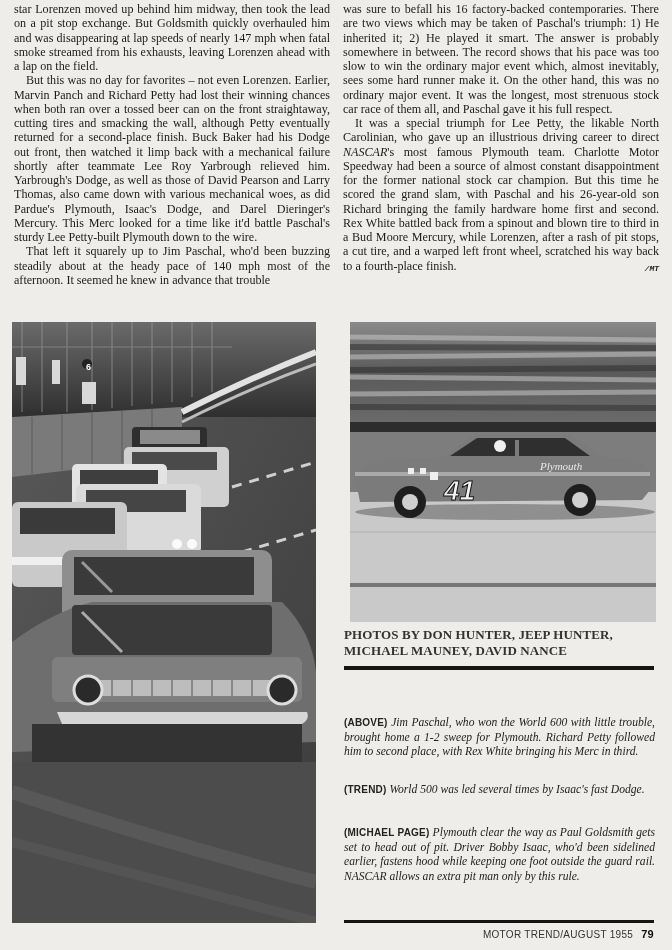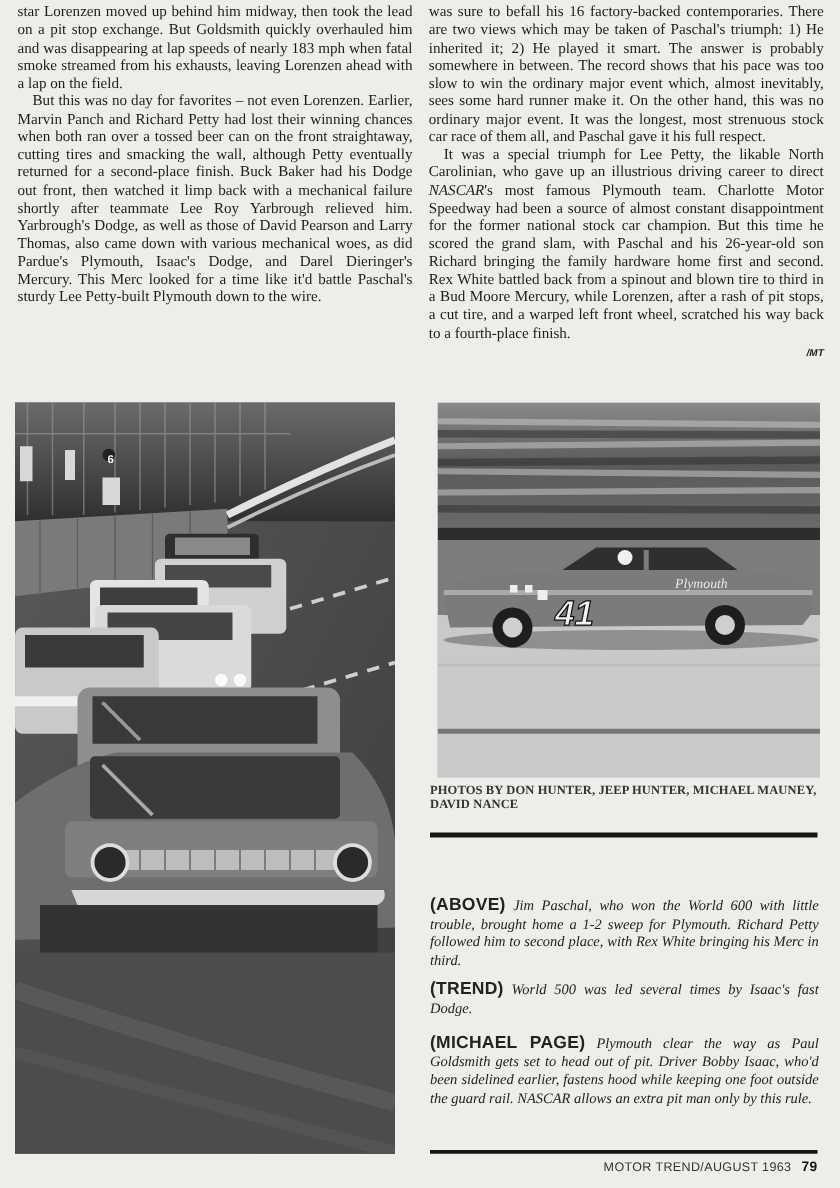"star Lorenzen moved up behind" p.first { text: 183 -> 147 }
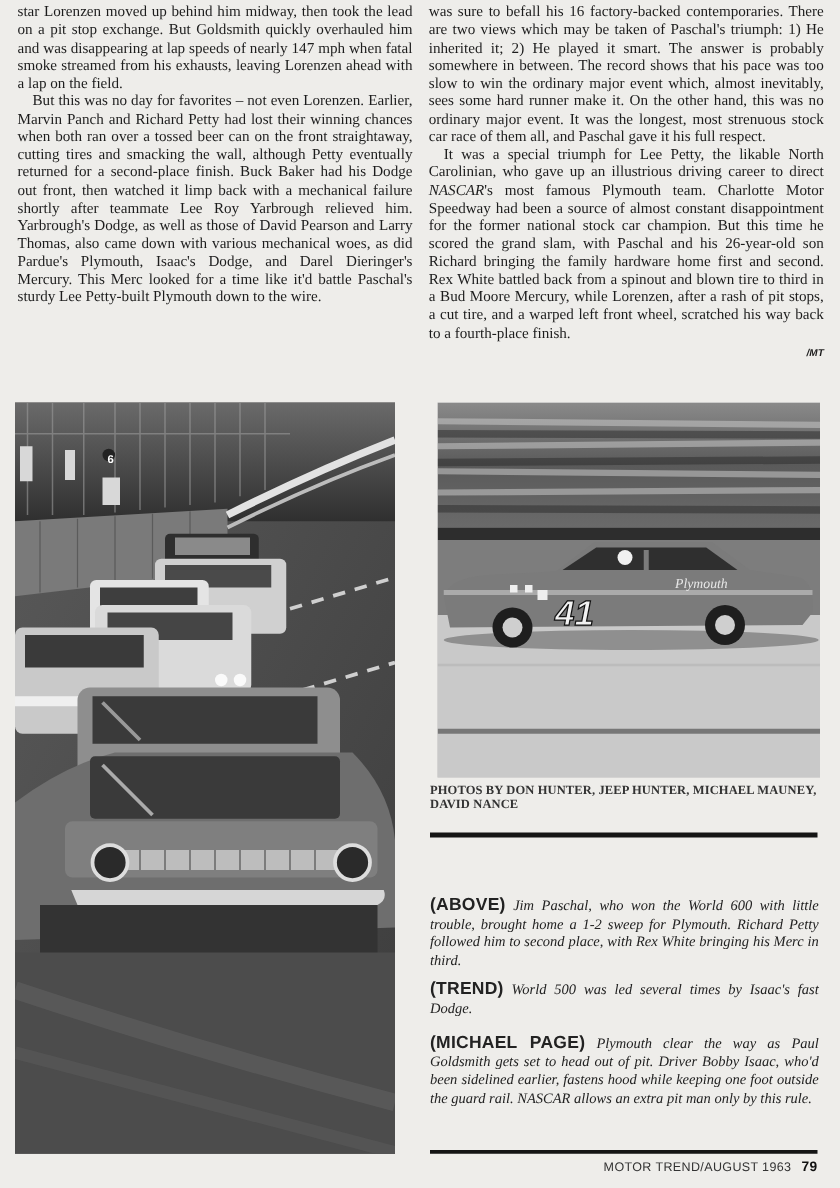"That left it squarely up" p { html: none -> <p>That left it squarely up to Jim Paschal, who'd been buzzing steadily about at the heady pace of 140 mph most of the afternoon. It seemed he knew in advance that trouble</p> }
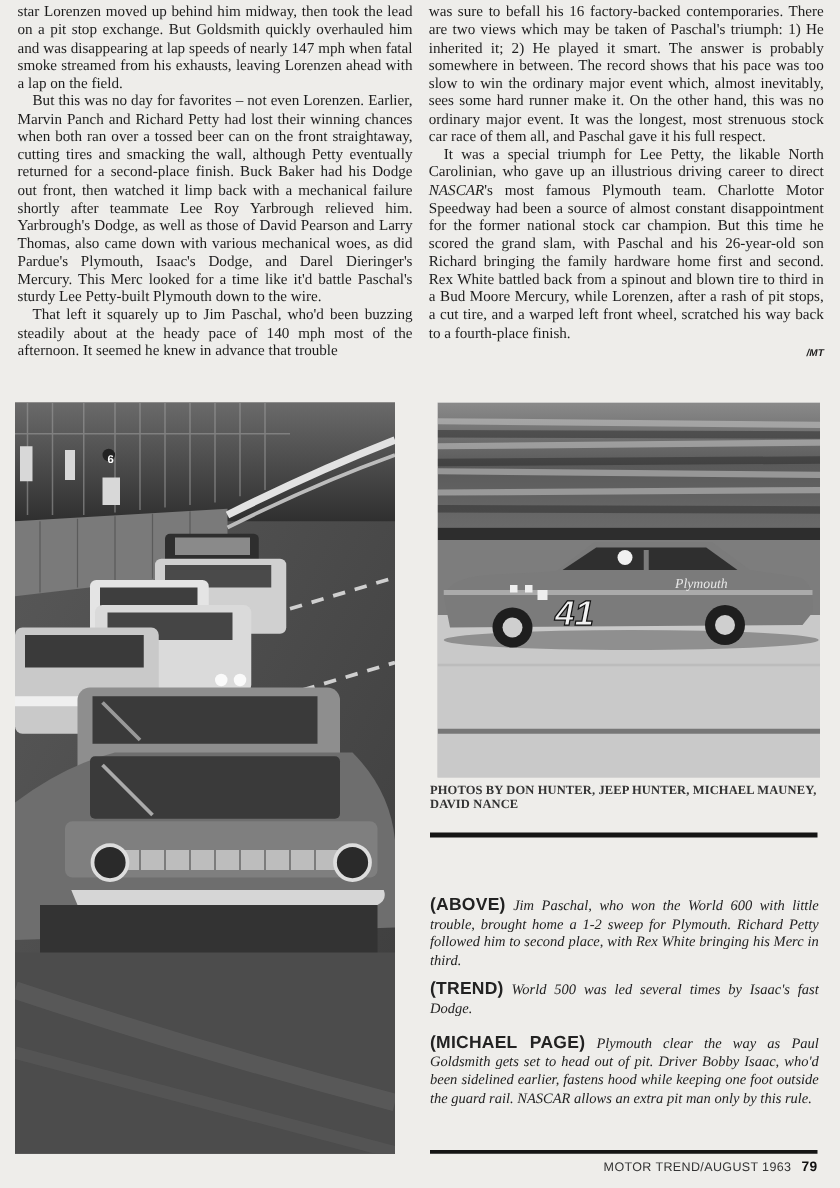"/MT" .sig { font-family: Liberation Sans, sans-serif -> Liberation Mono, monospace; margin-top: 17px -> 3px }
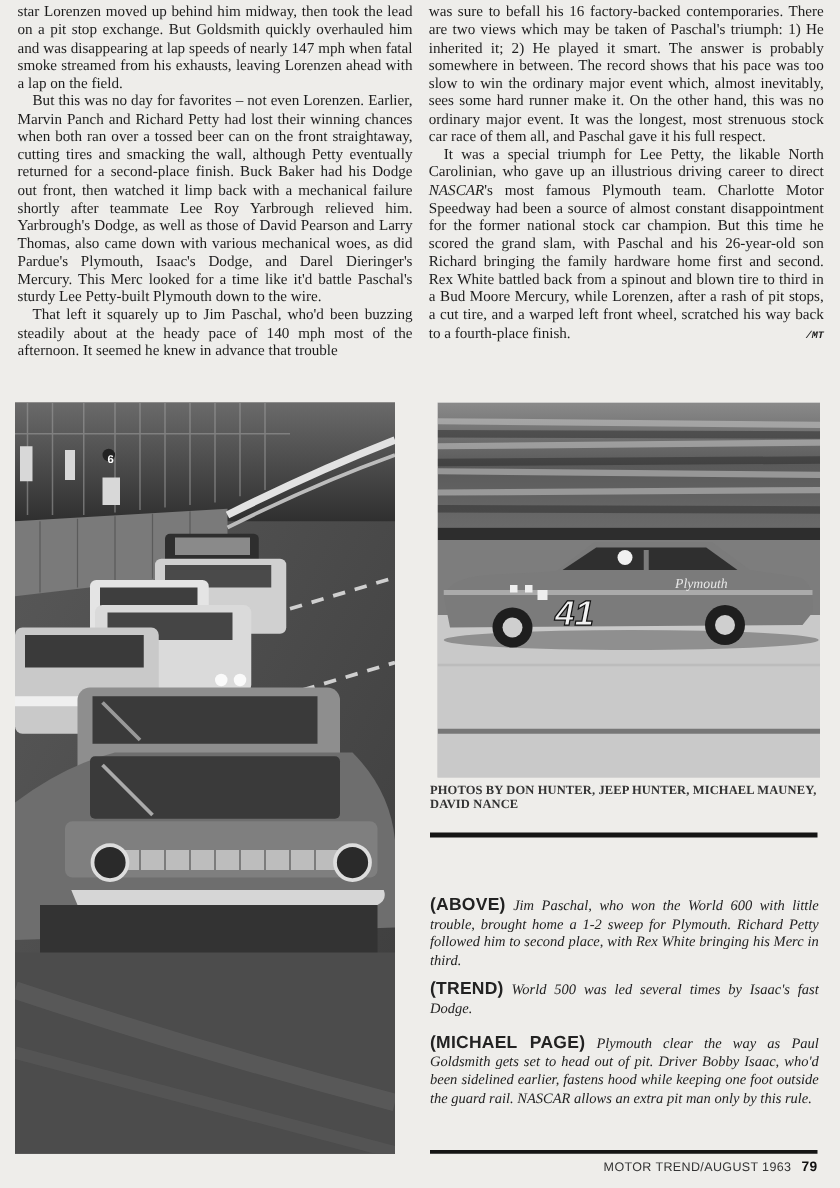"PHOTOS BY DON HUNTER, JEEP" .credit { font-size: 10px -> 13px }
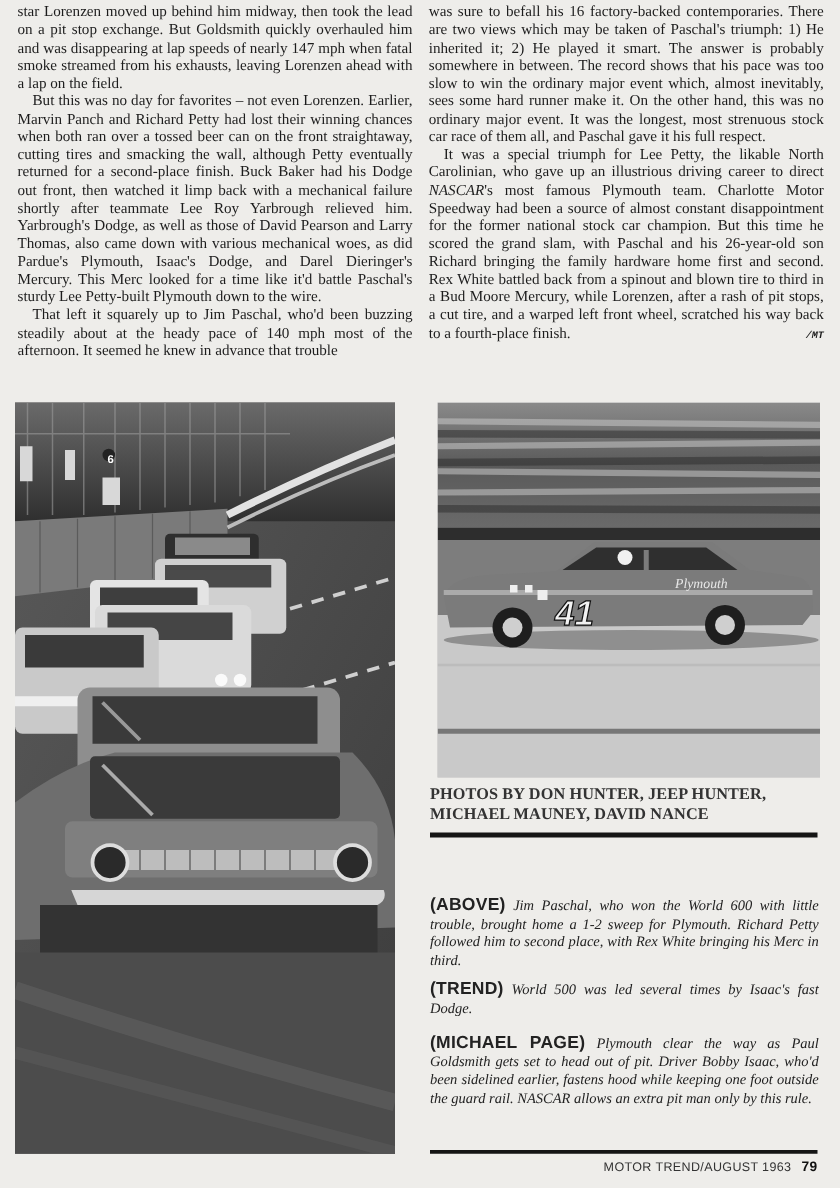"(ABOVE)" .caption .tag { font-size: 14px -> 10px }
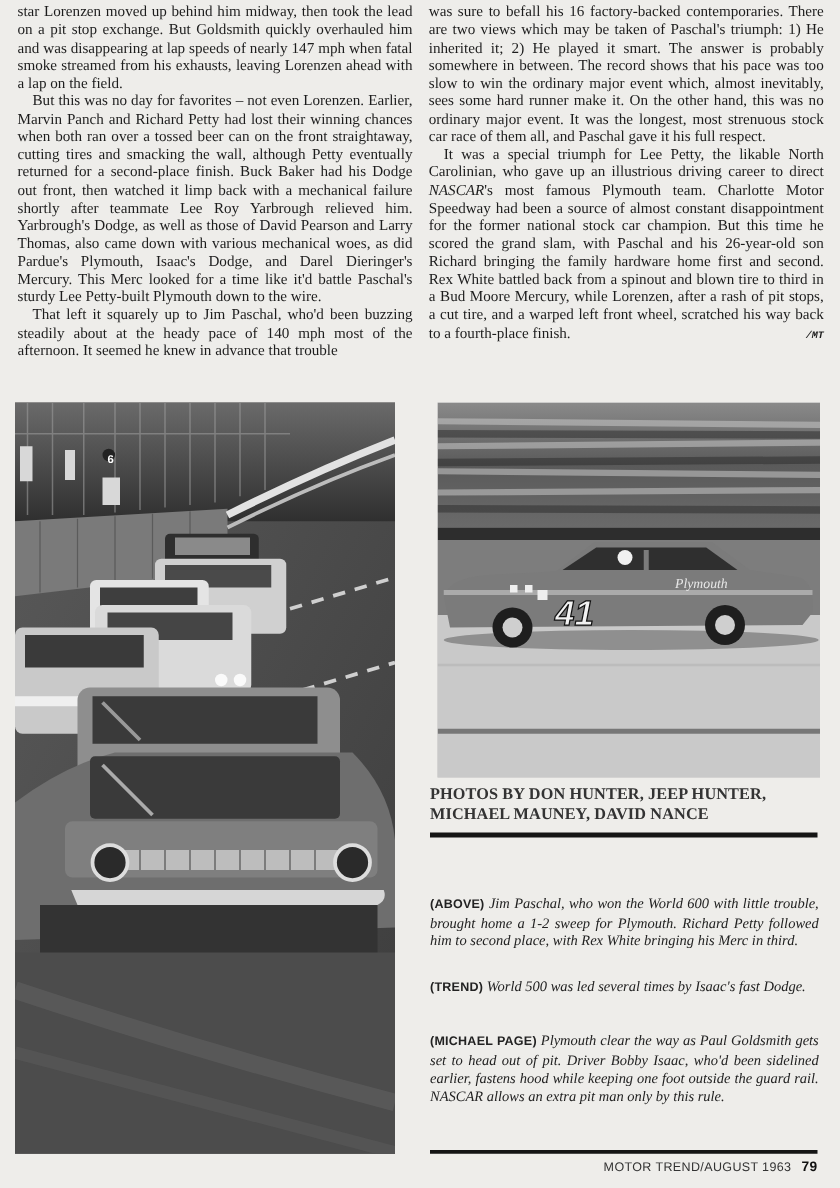"MOTOR TREND/AUGUST 1963" span { text: 1963 -> 1955 }
